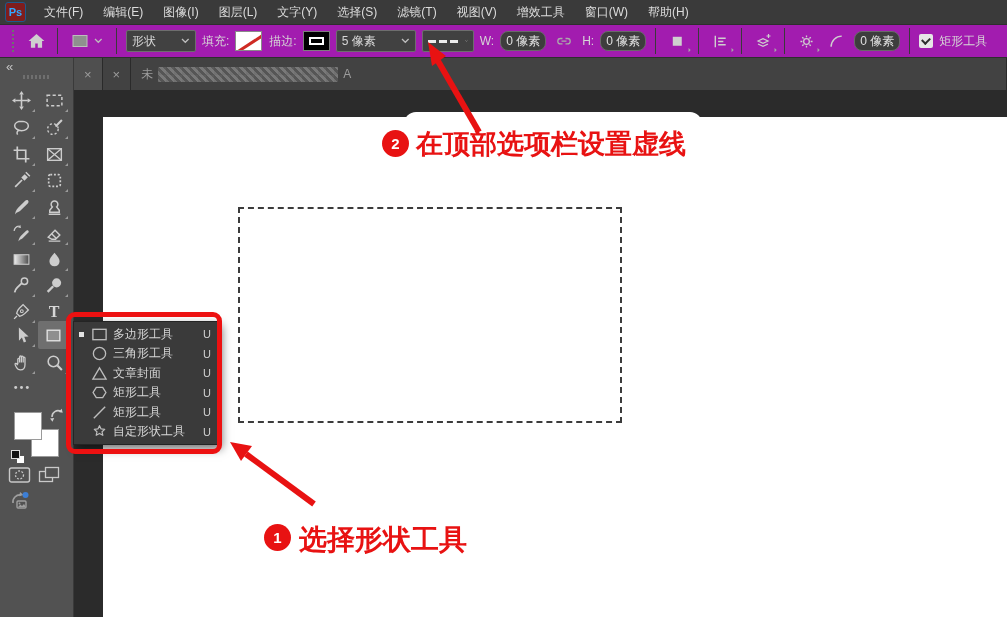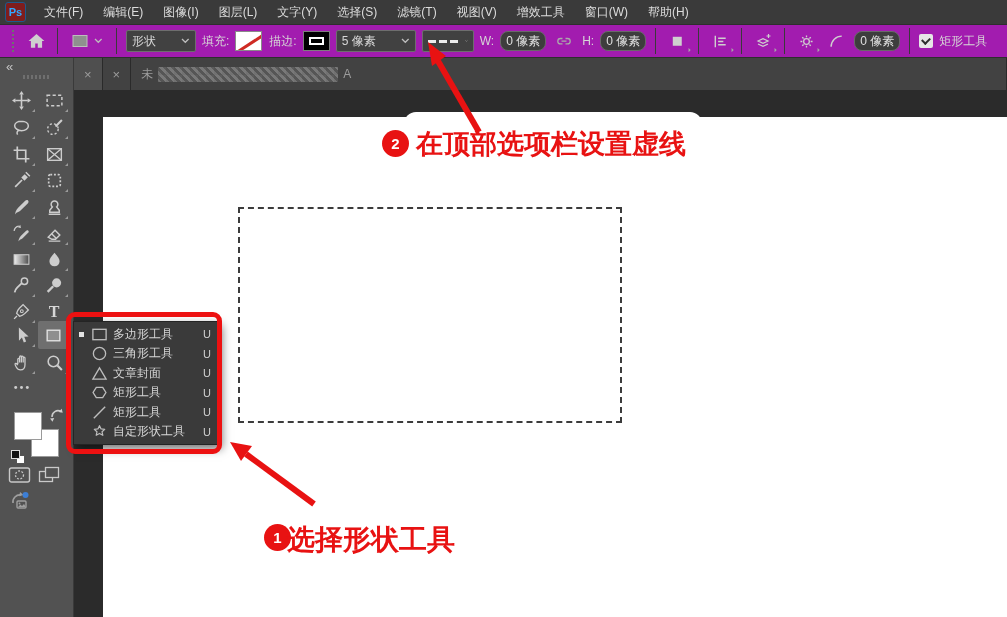"选择形状工具" .text1 { left: 287px -> 299px }
